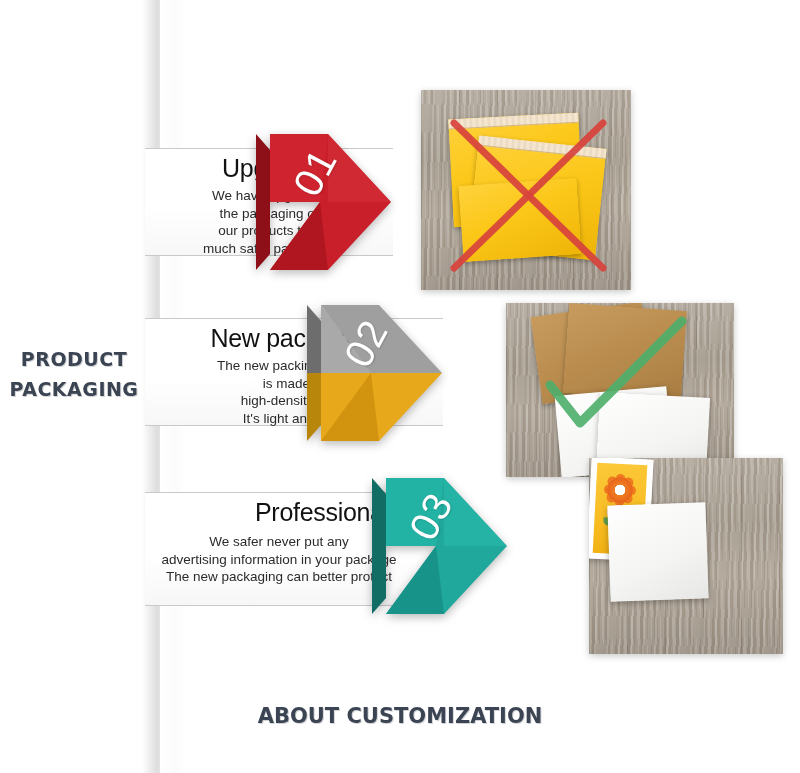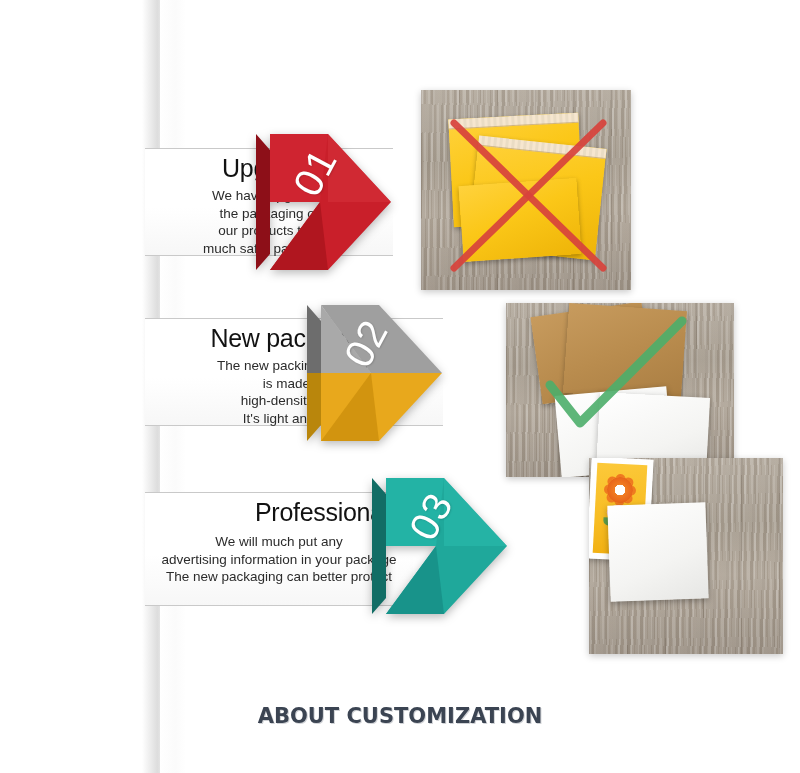"PRODUCT" div.main-title { html: none -> <div> <span>PRODUCT</span> <span>PACKAGING</span> </div> }
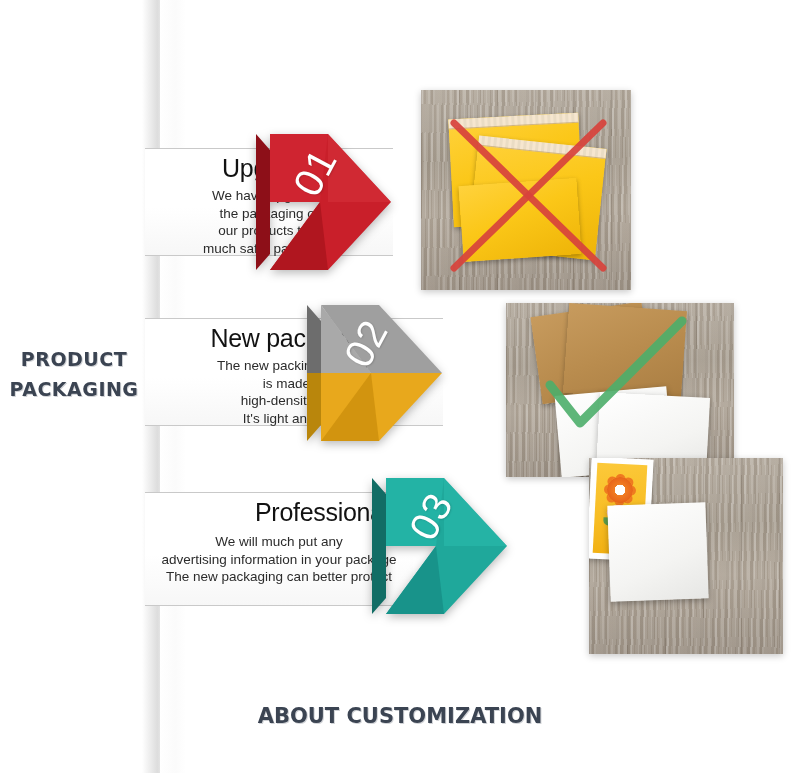"We will much put any" div { text: will much -> safer never }
